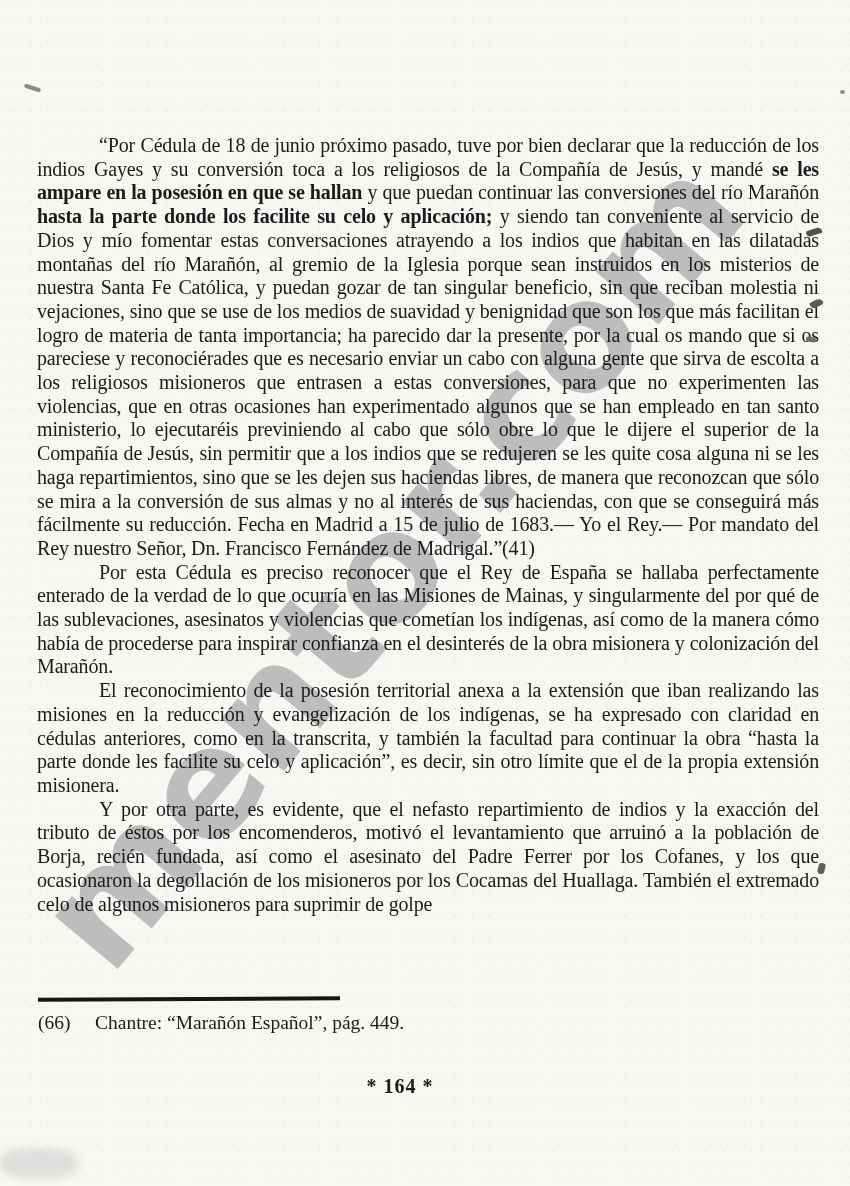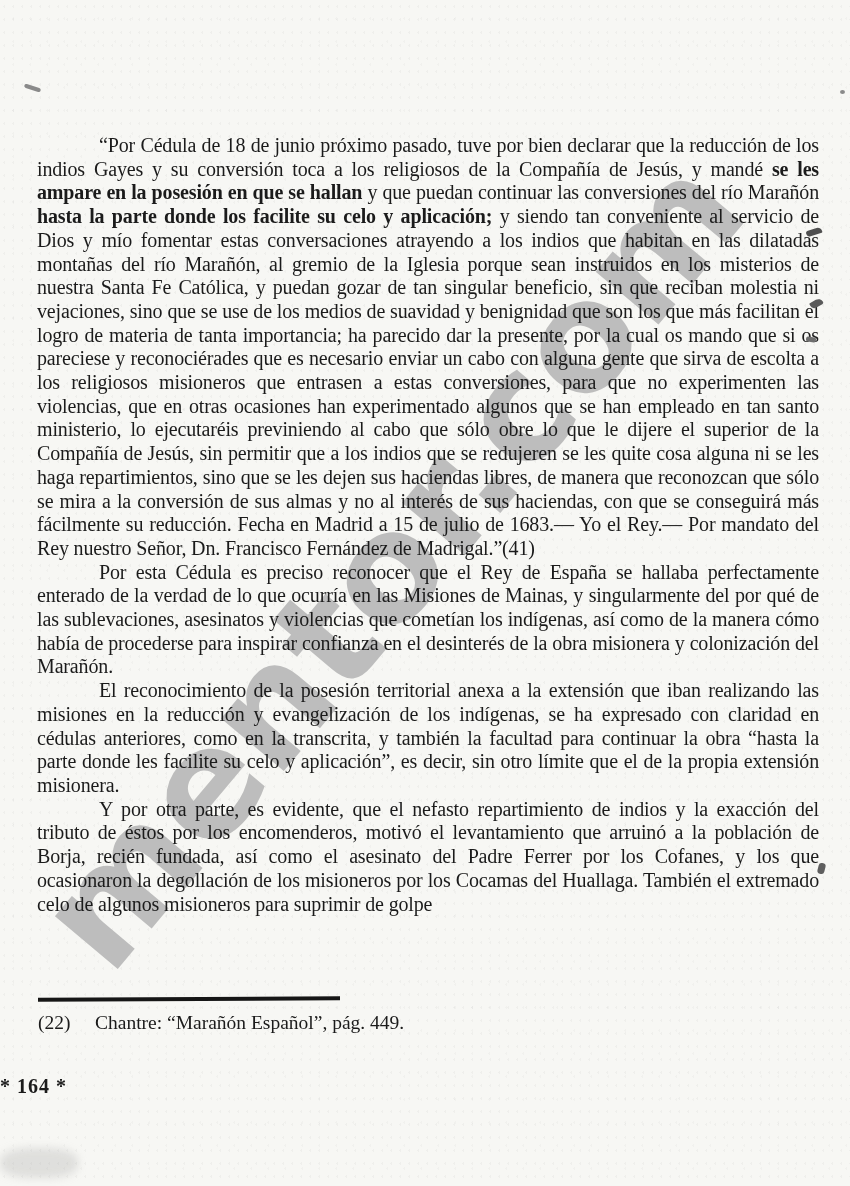"(22)" span.fn-marker { text: 22 -> 66 }
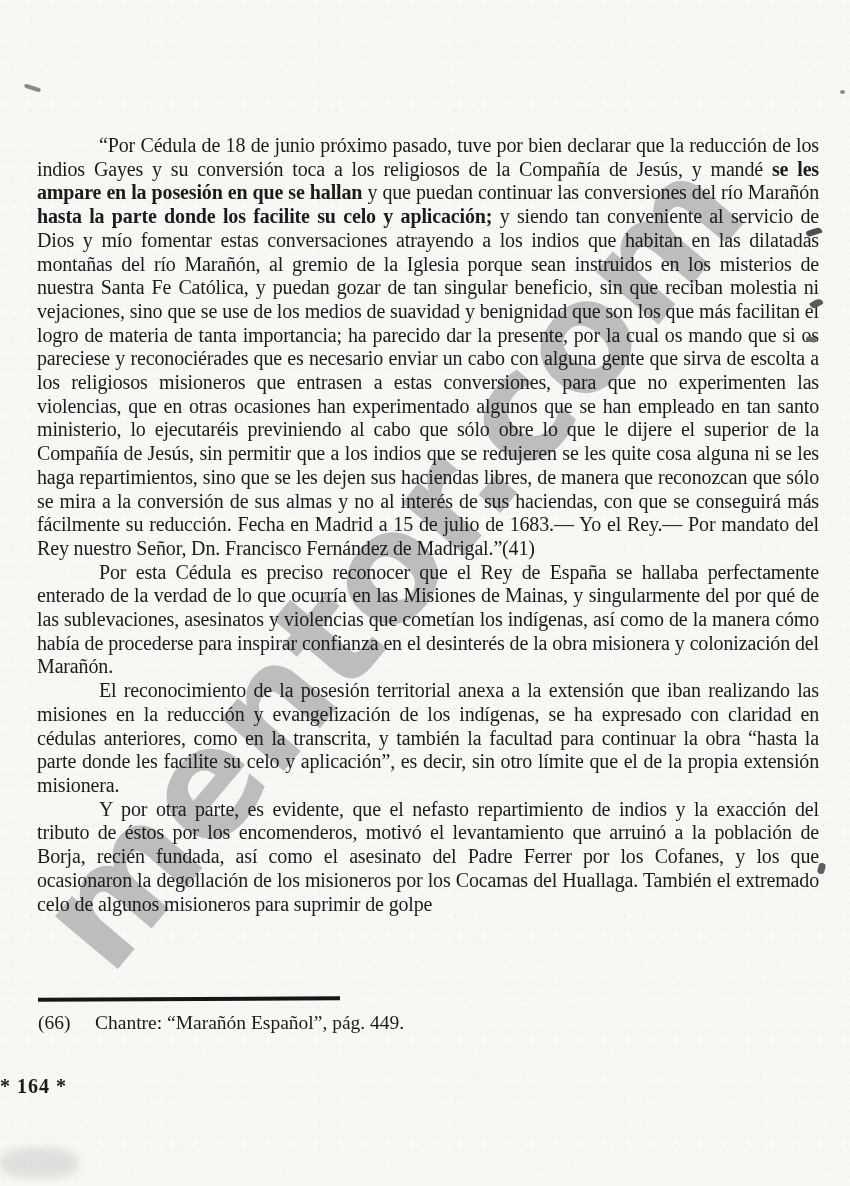"* 164 *" .page-number { text-align: left -> center }
